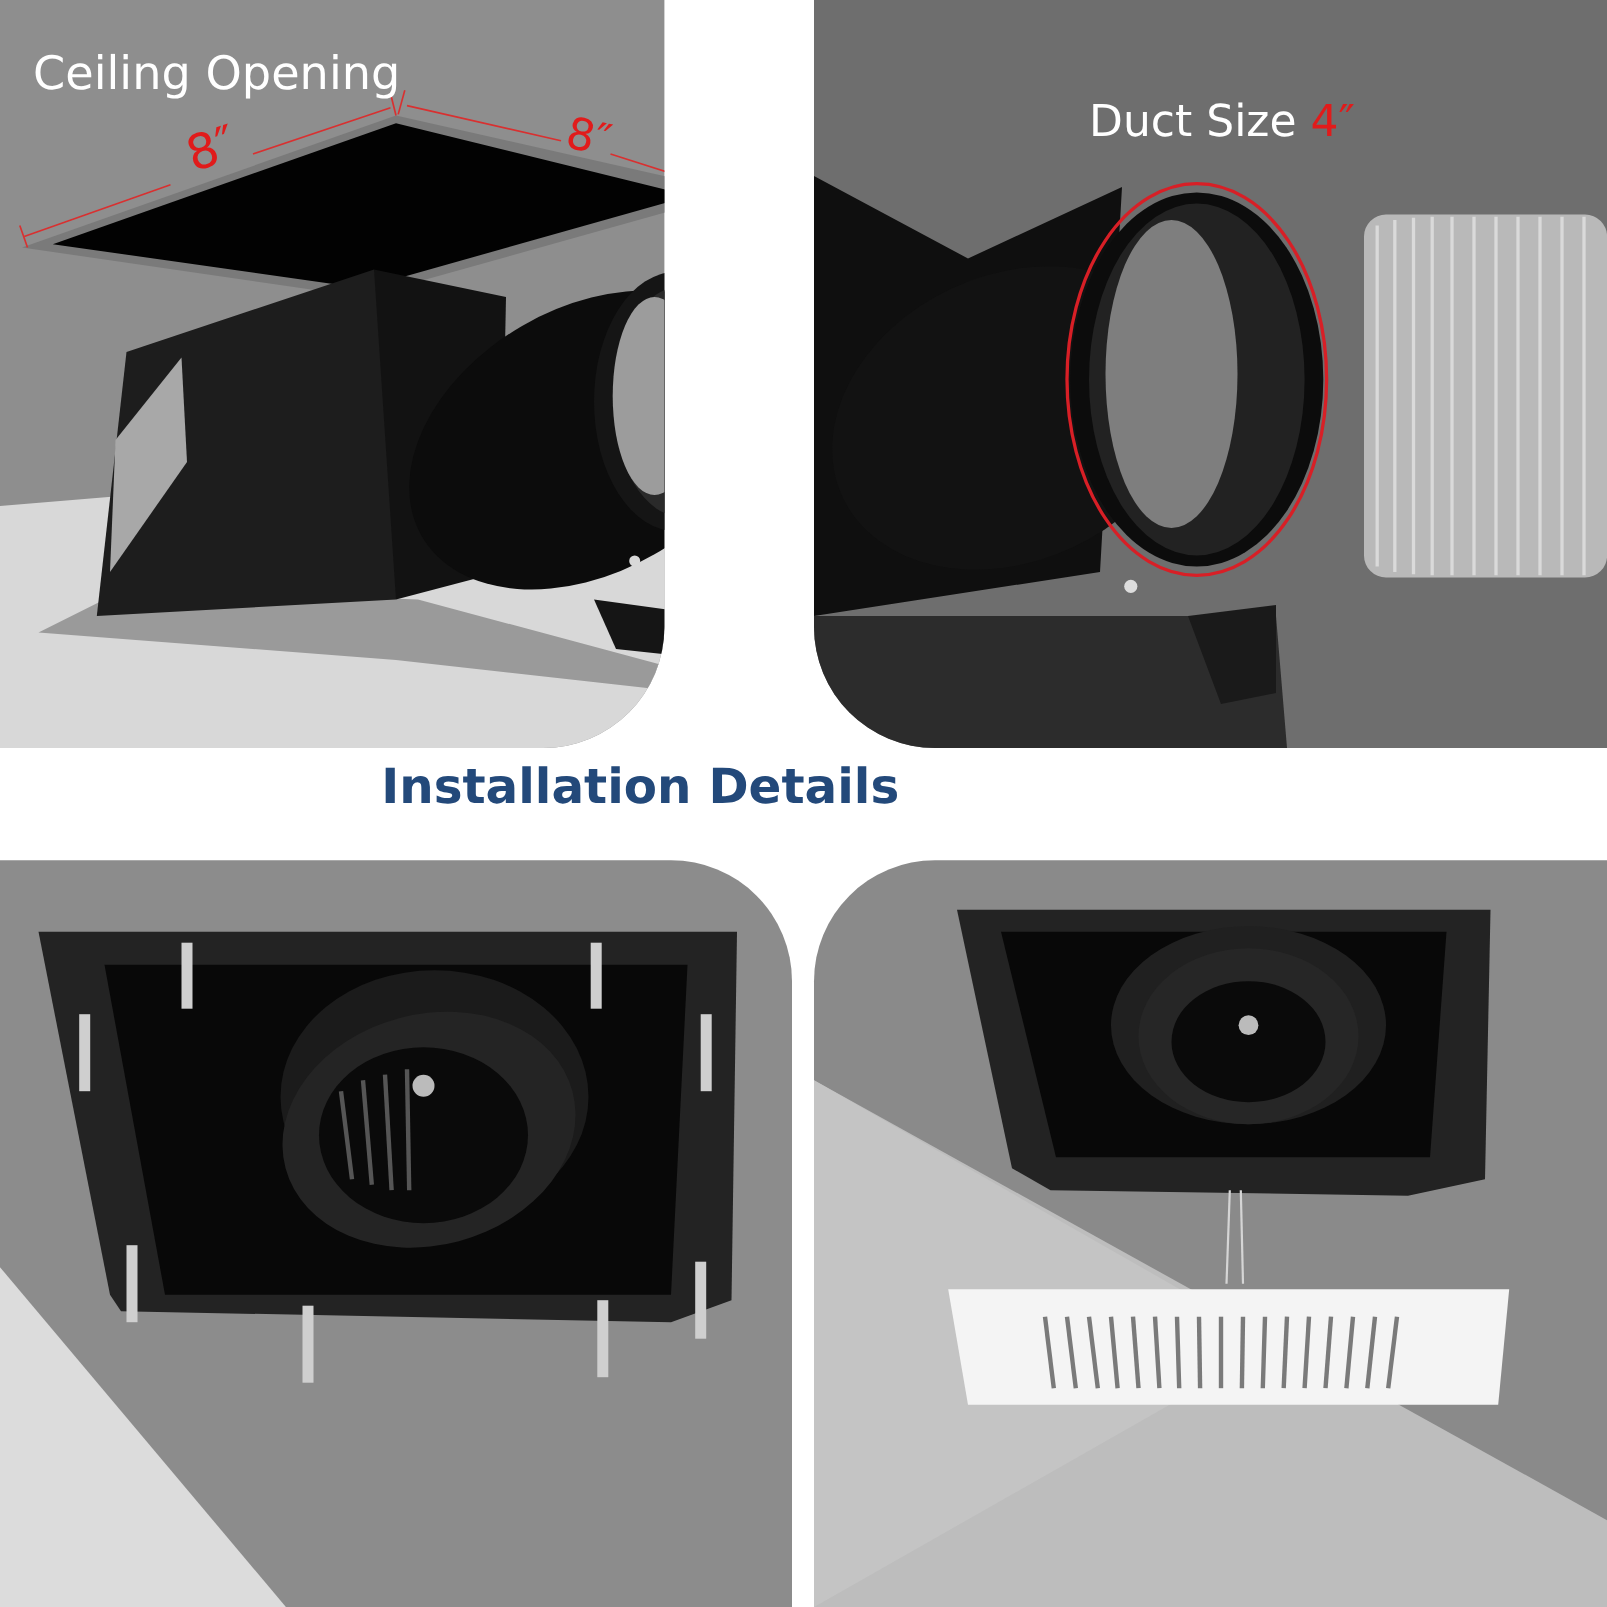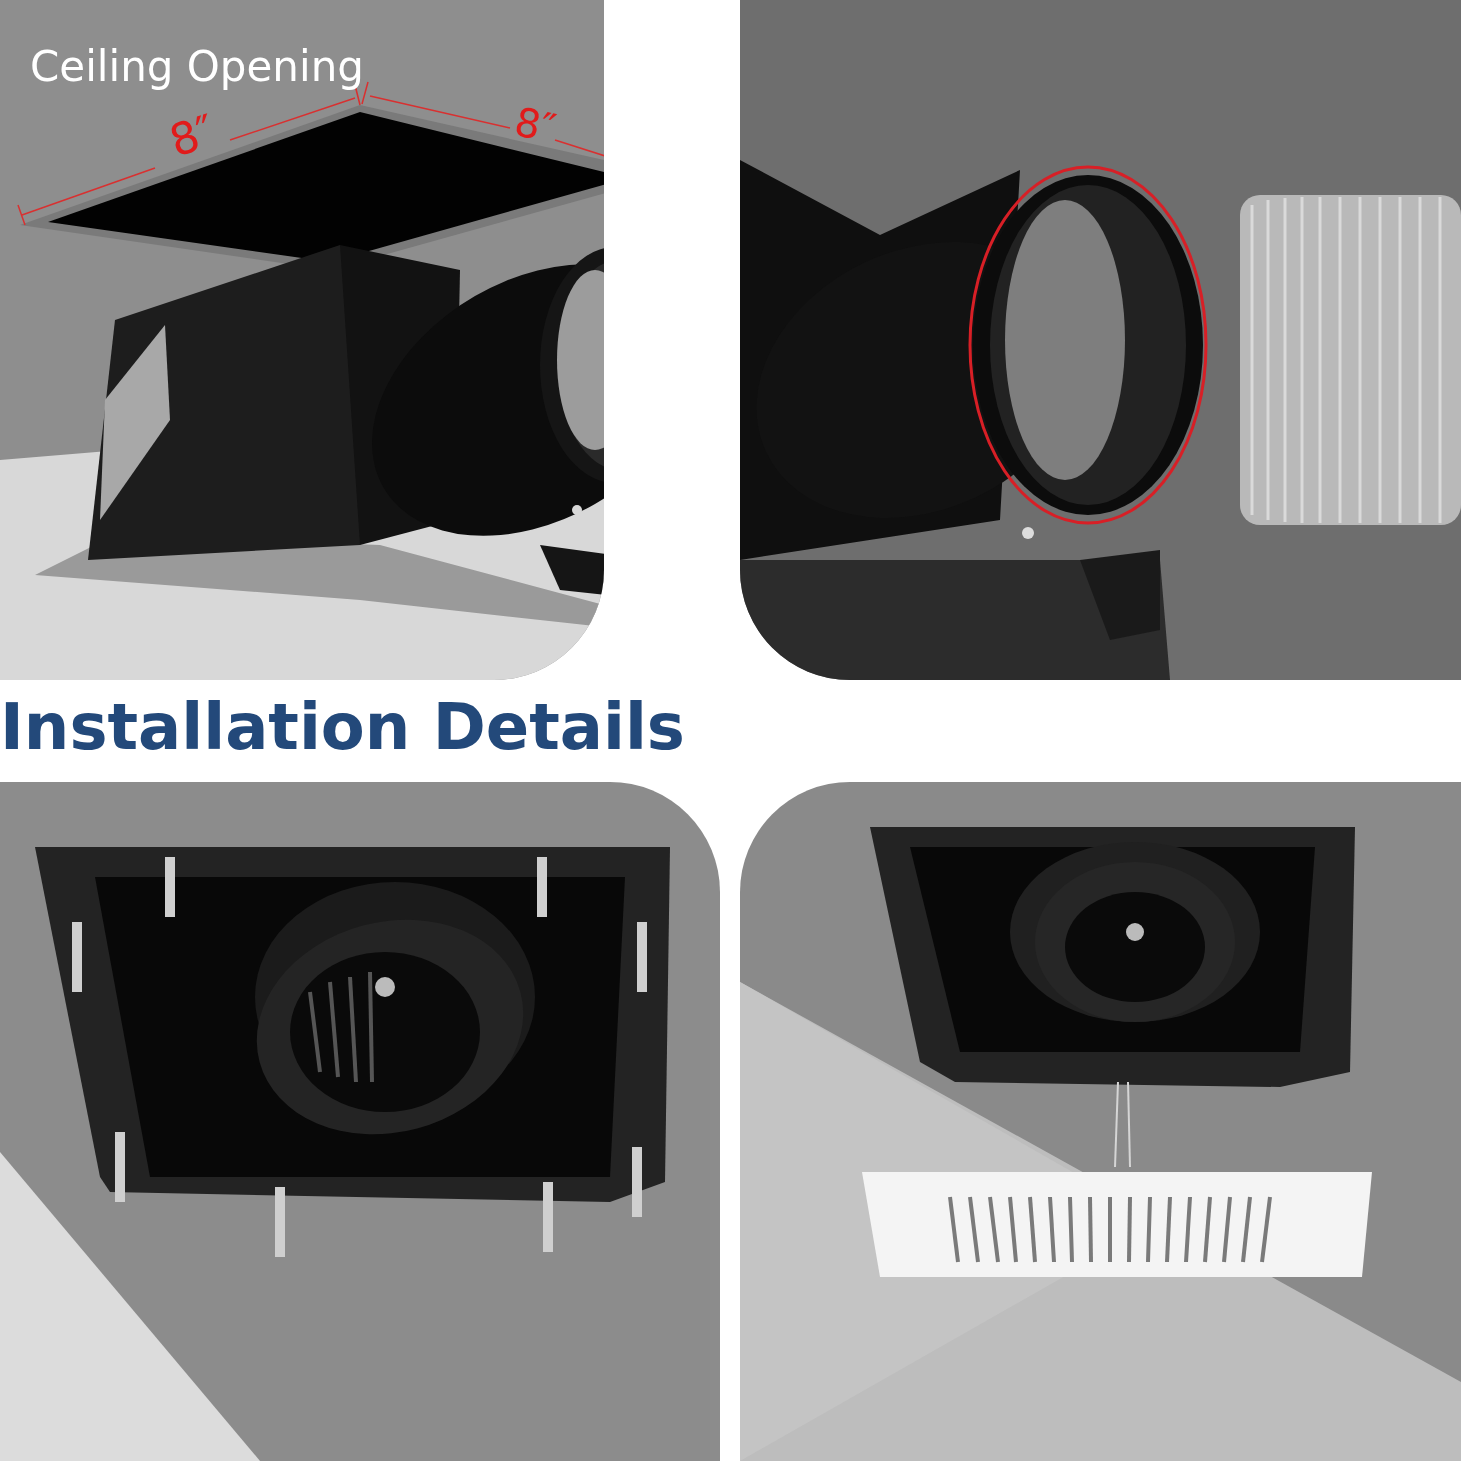"Duct Size 4″" div.lbl { html: none -> <div> <span>Duct Size</span> <span>4″</span> </div> }
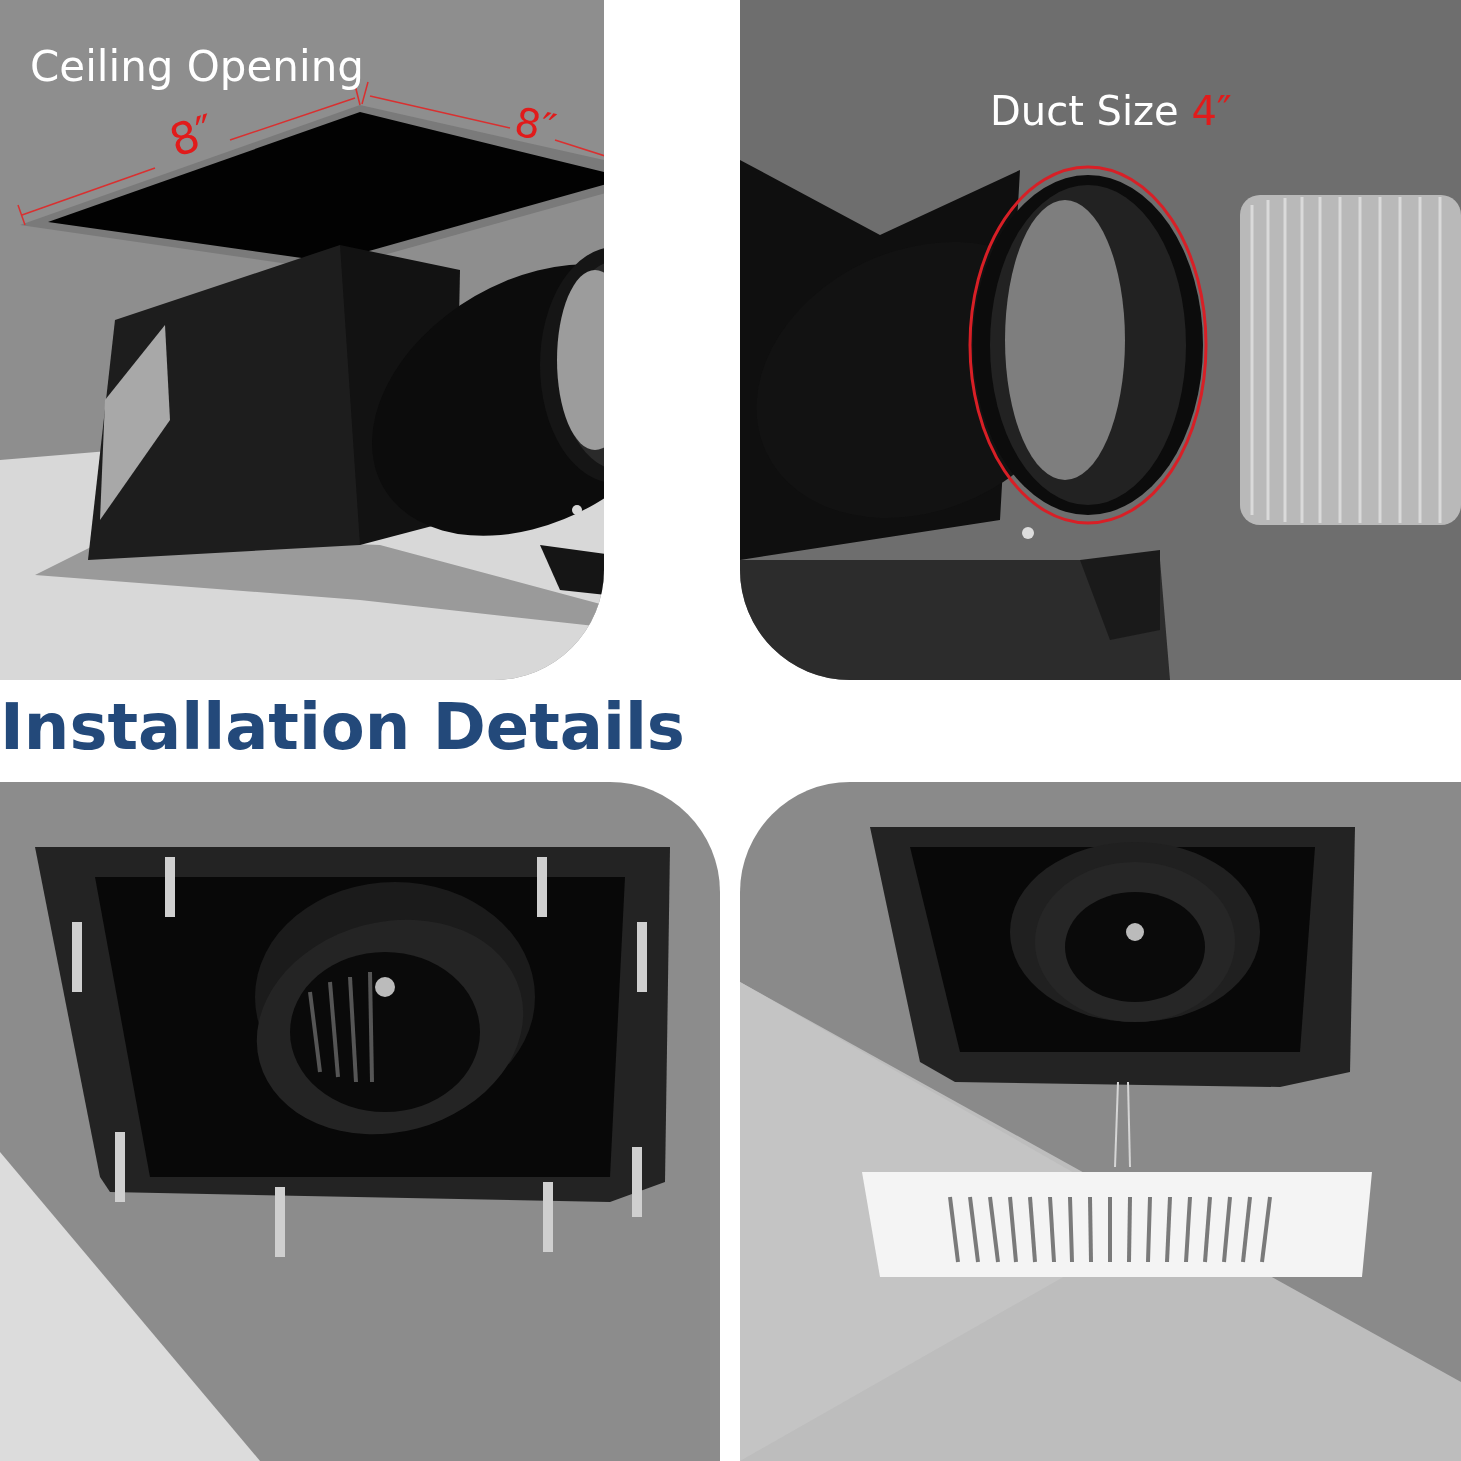"Installation Details" .title { font-size: 64px -> 44px; text-align: left -> center }
